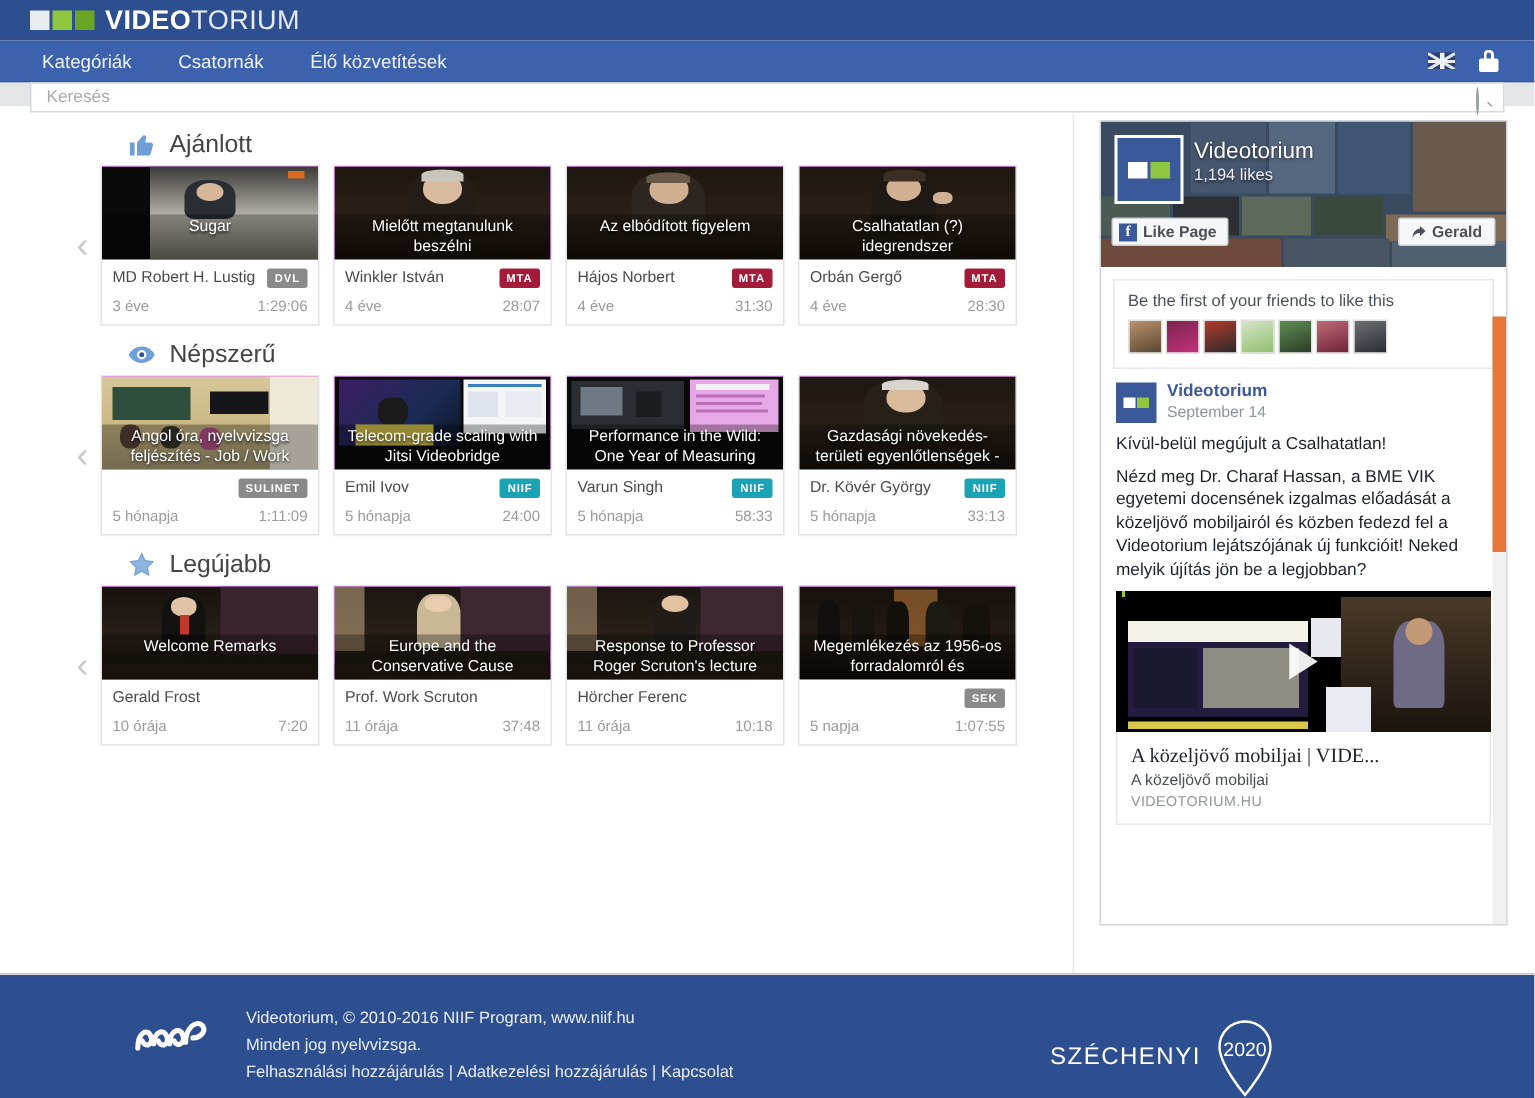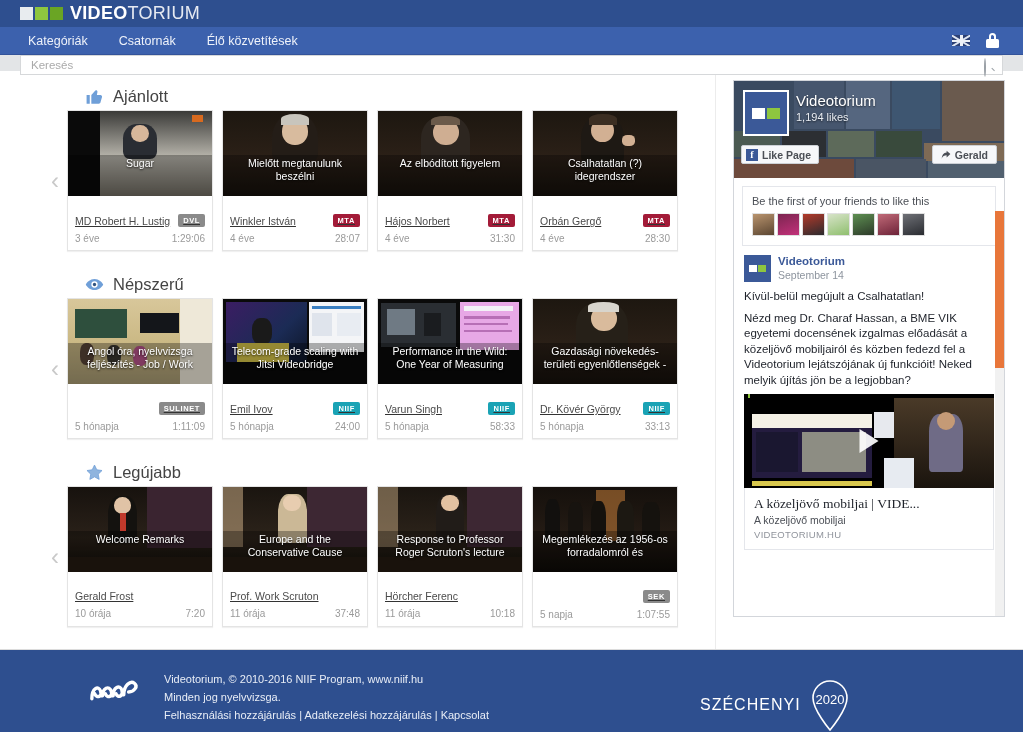"Ajánlott" .section { margin-bottom: 20px -> 6px }
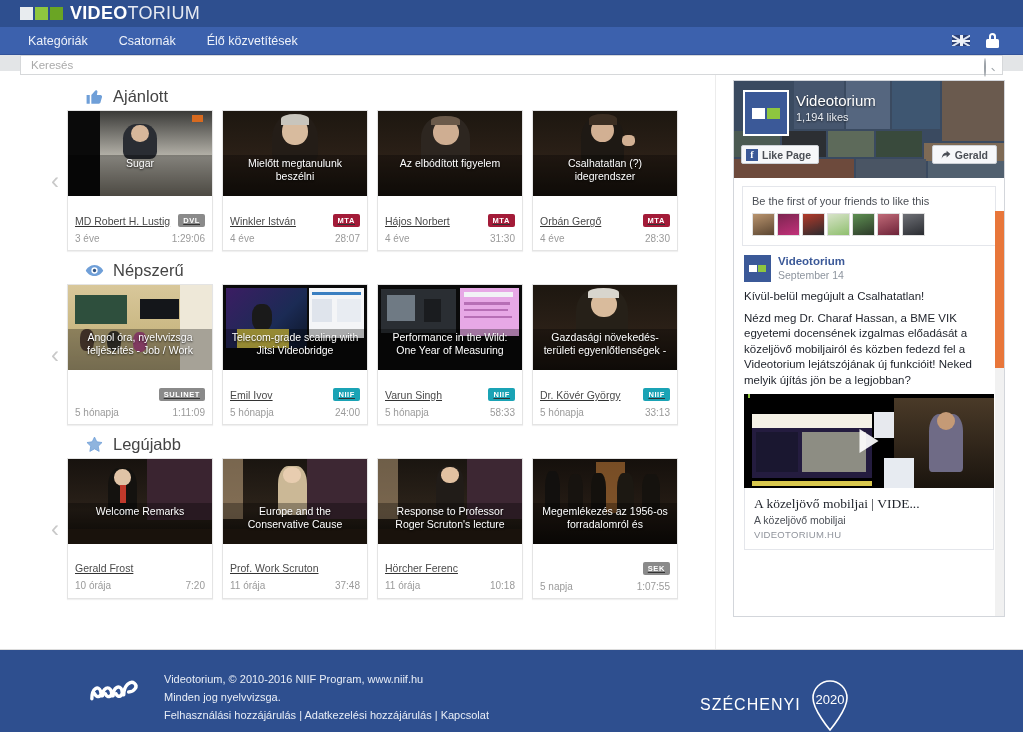"Sugar" .thumb { height: 85px -> 62px }
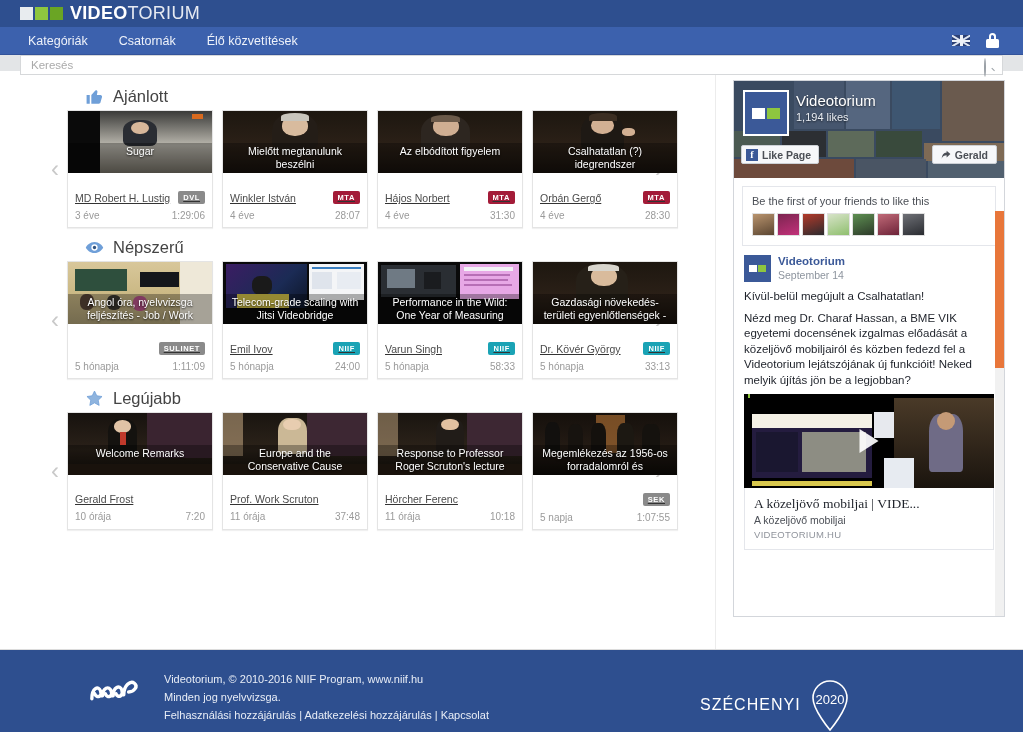"MD Robert H. Lustig" .meta { align-items: flex-end -> flex-start; padding: 18px 7px 3px -> 6px 7px 3px; text-decoration: underline -> none }
